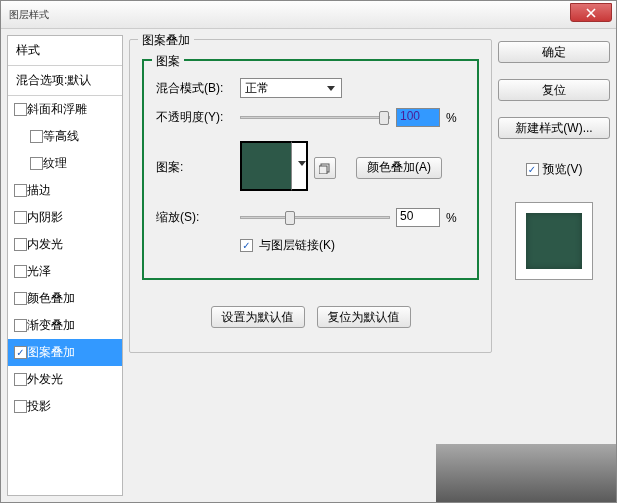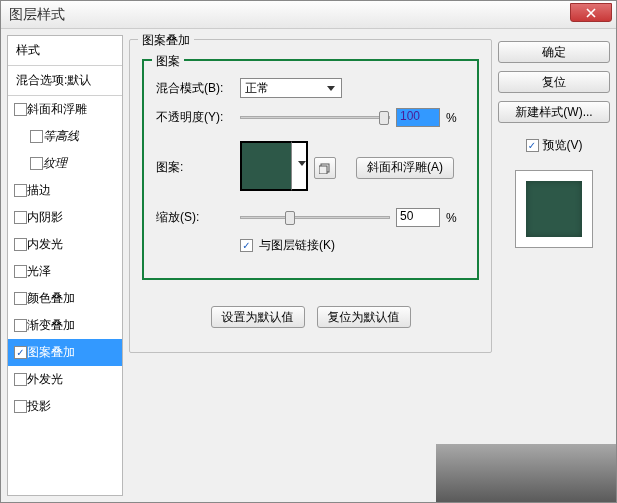"图层样式" .titlebar-text { font-size: 14px -> 10px }
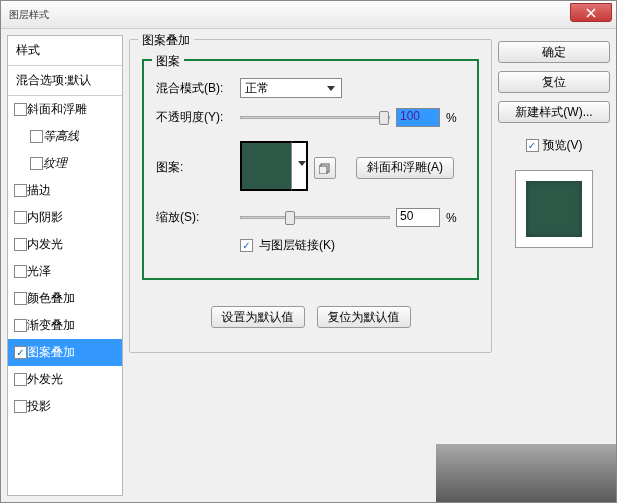"确定" .right-panel { gap: 8px -> 16px }
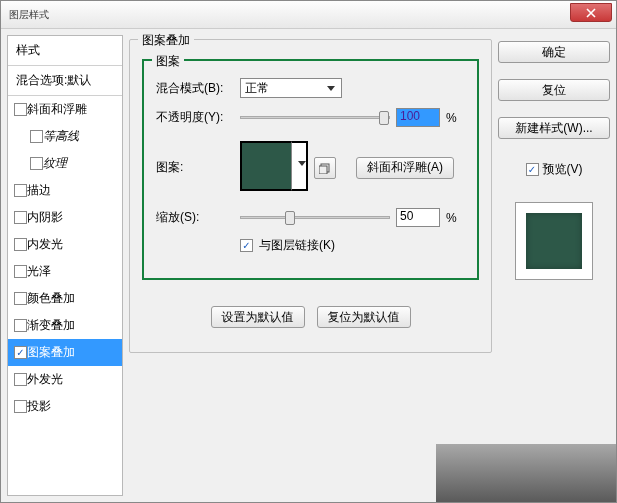"等高线" .style-item.indent { font-style: italic -> none }
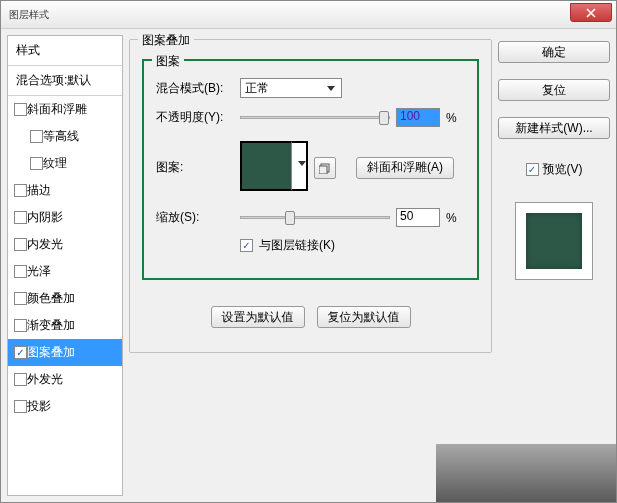"斜面和浮雕(A)" button.btn { text: 斜面和浮雕 -> 颜色叠加 }
